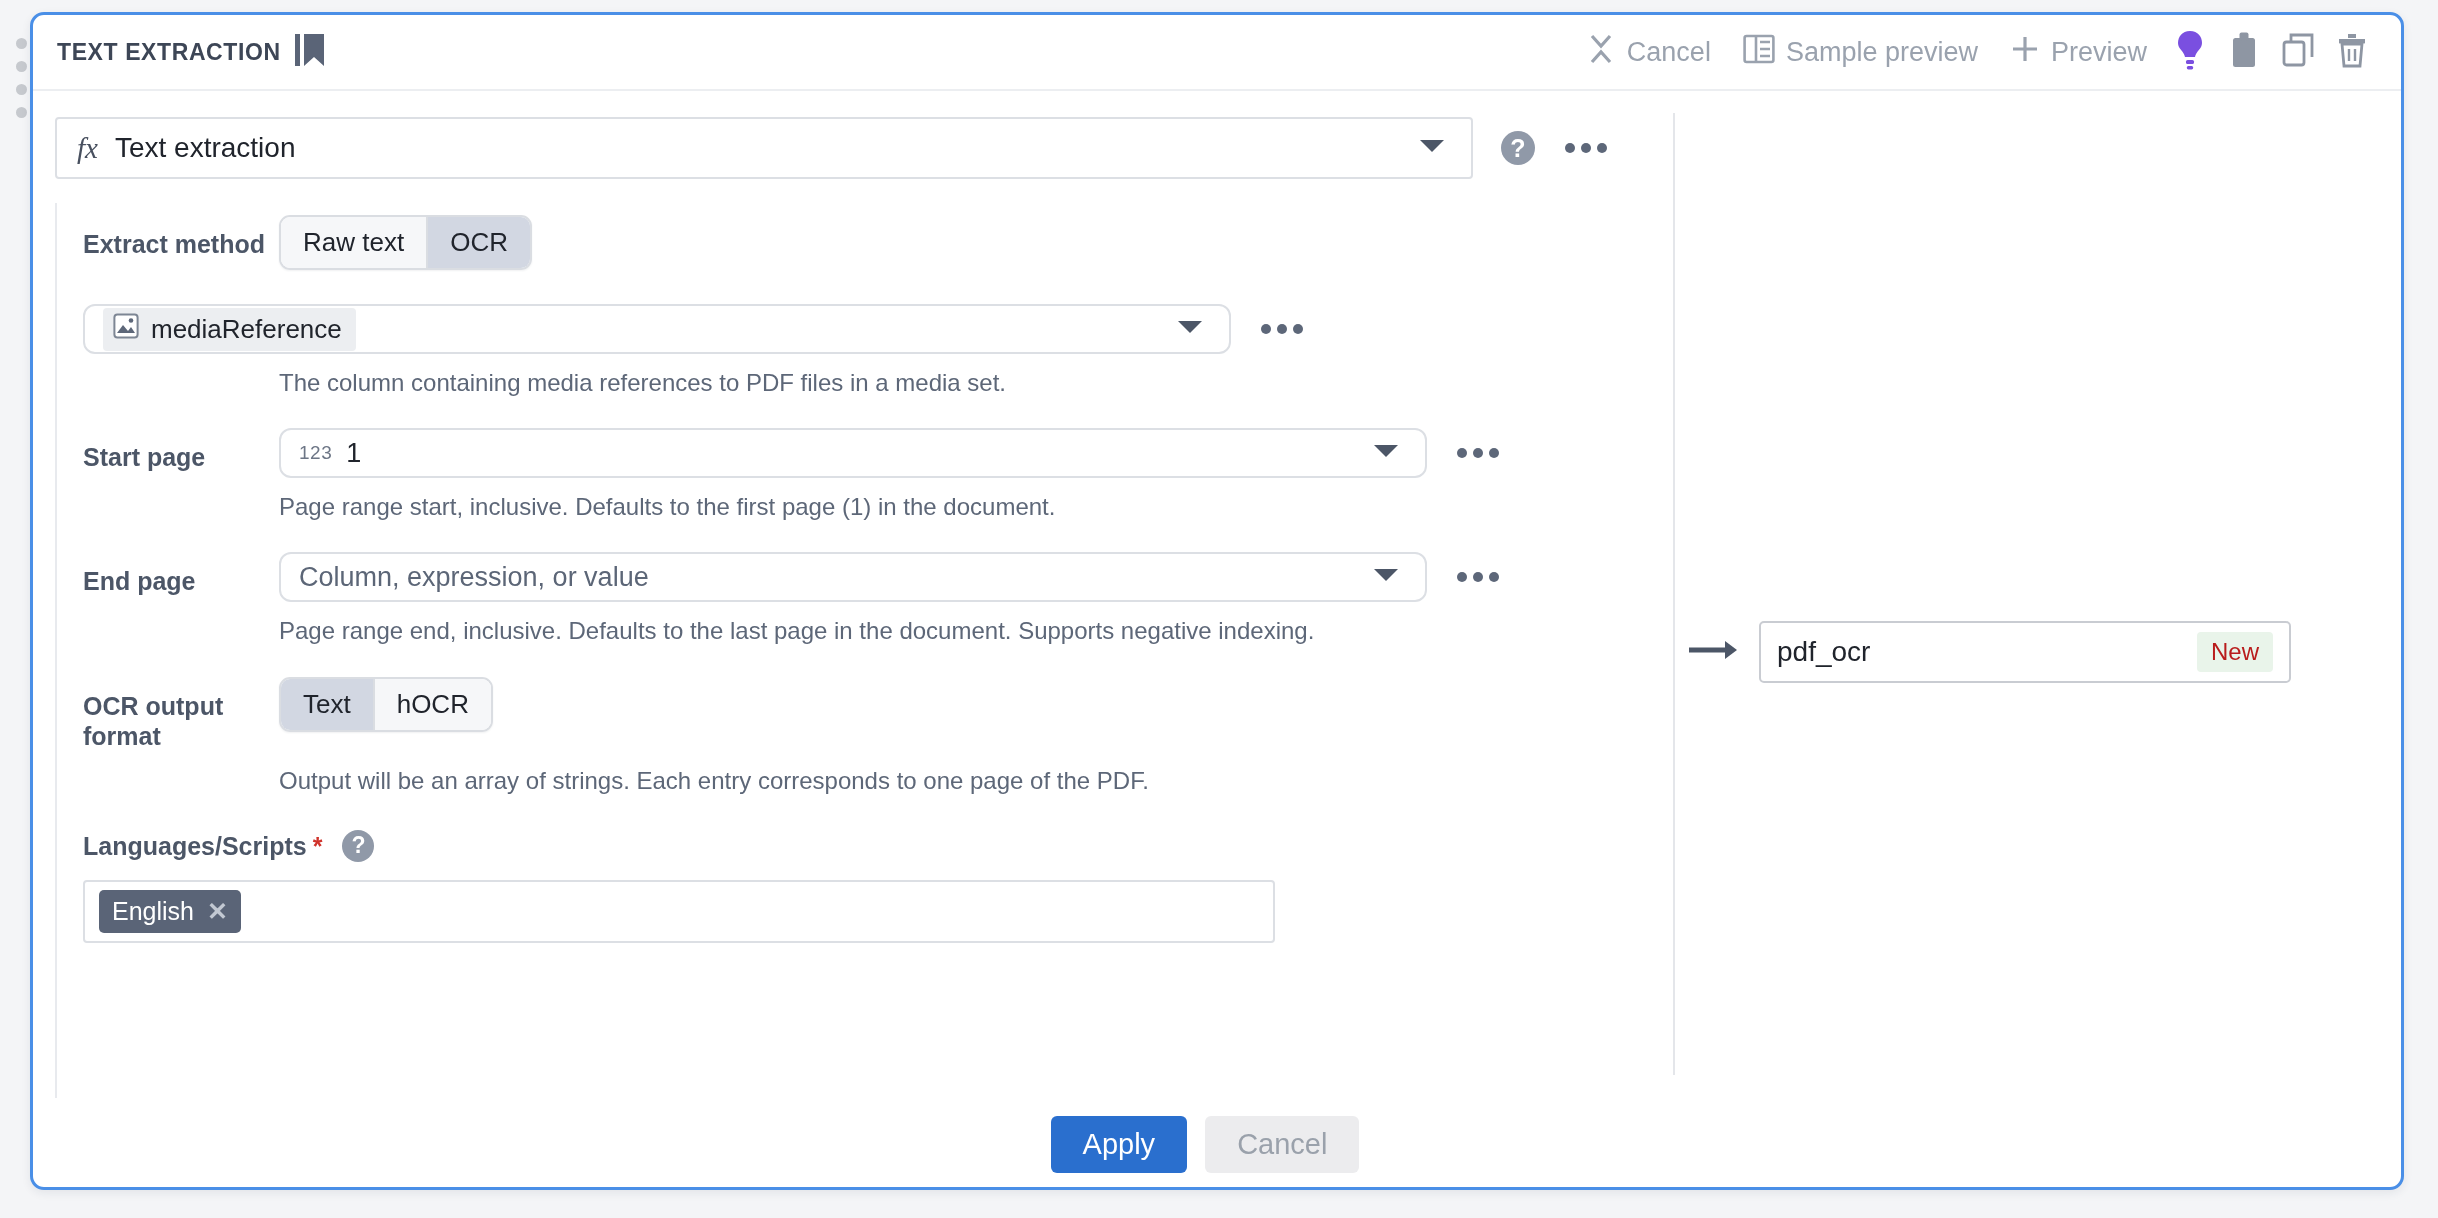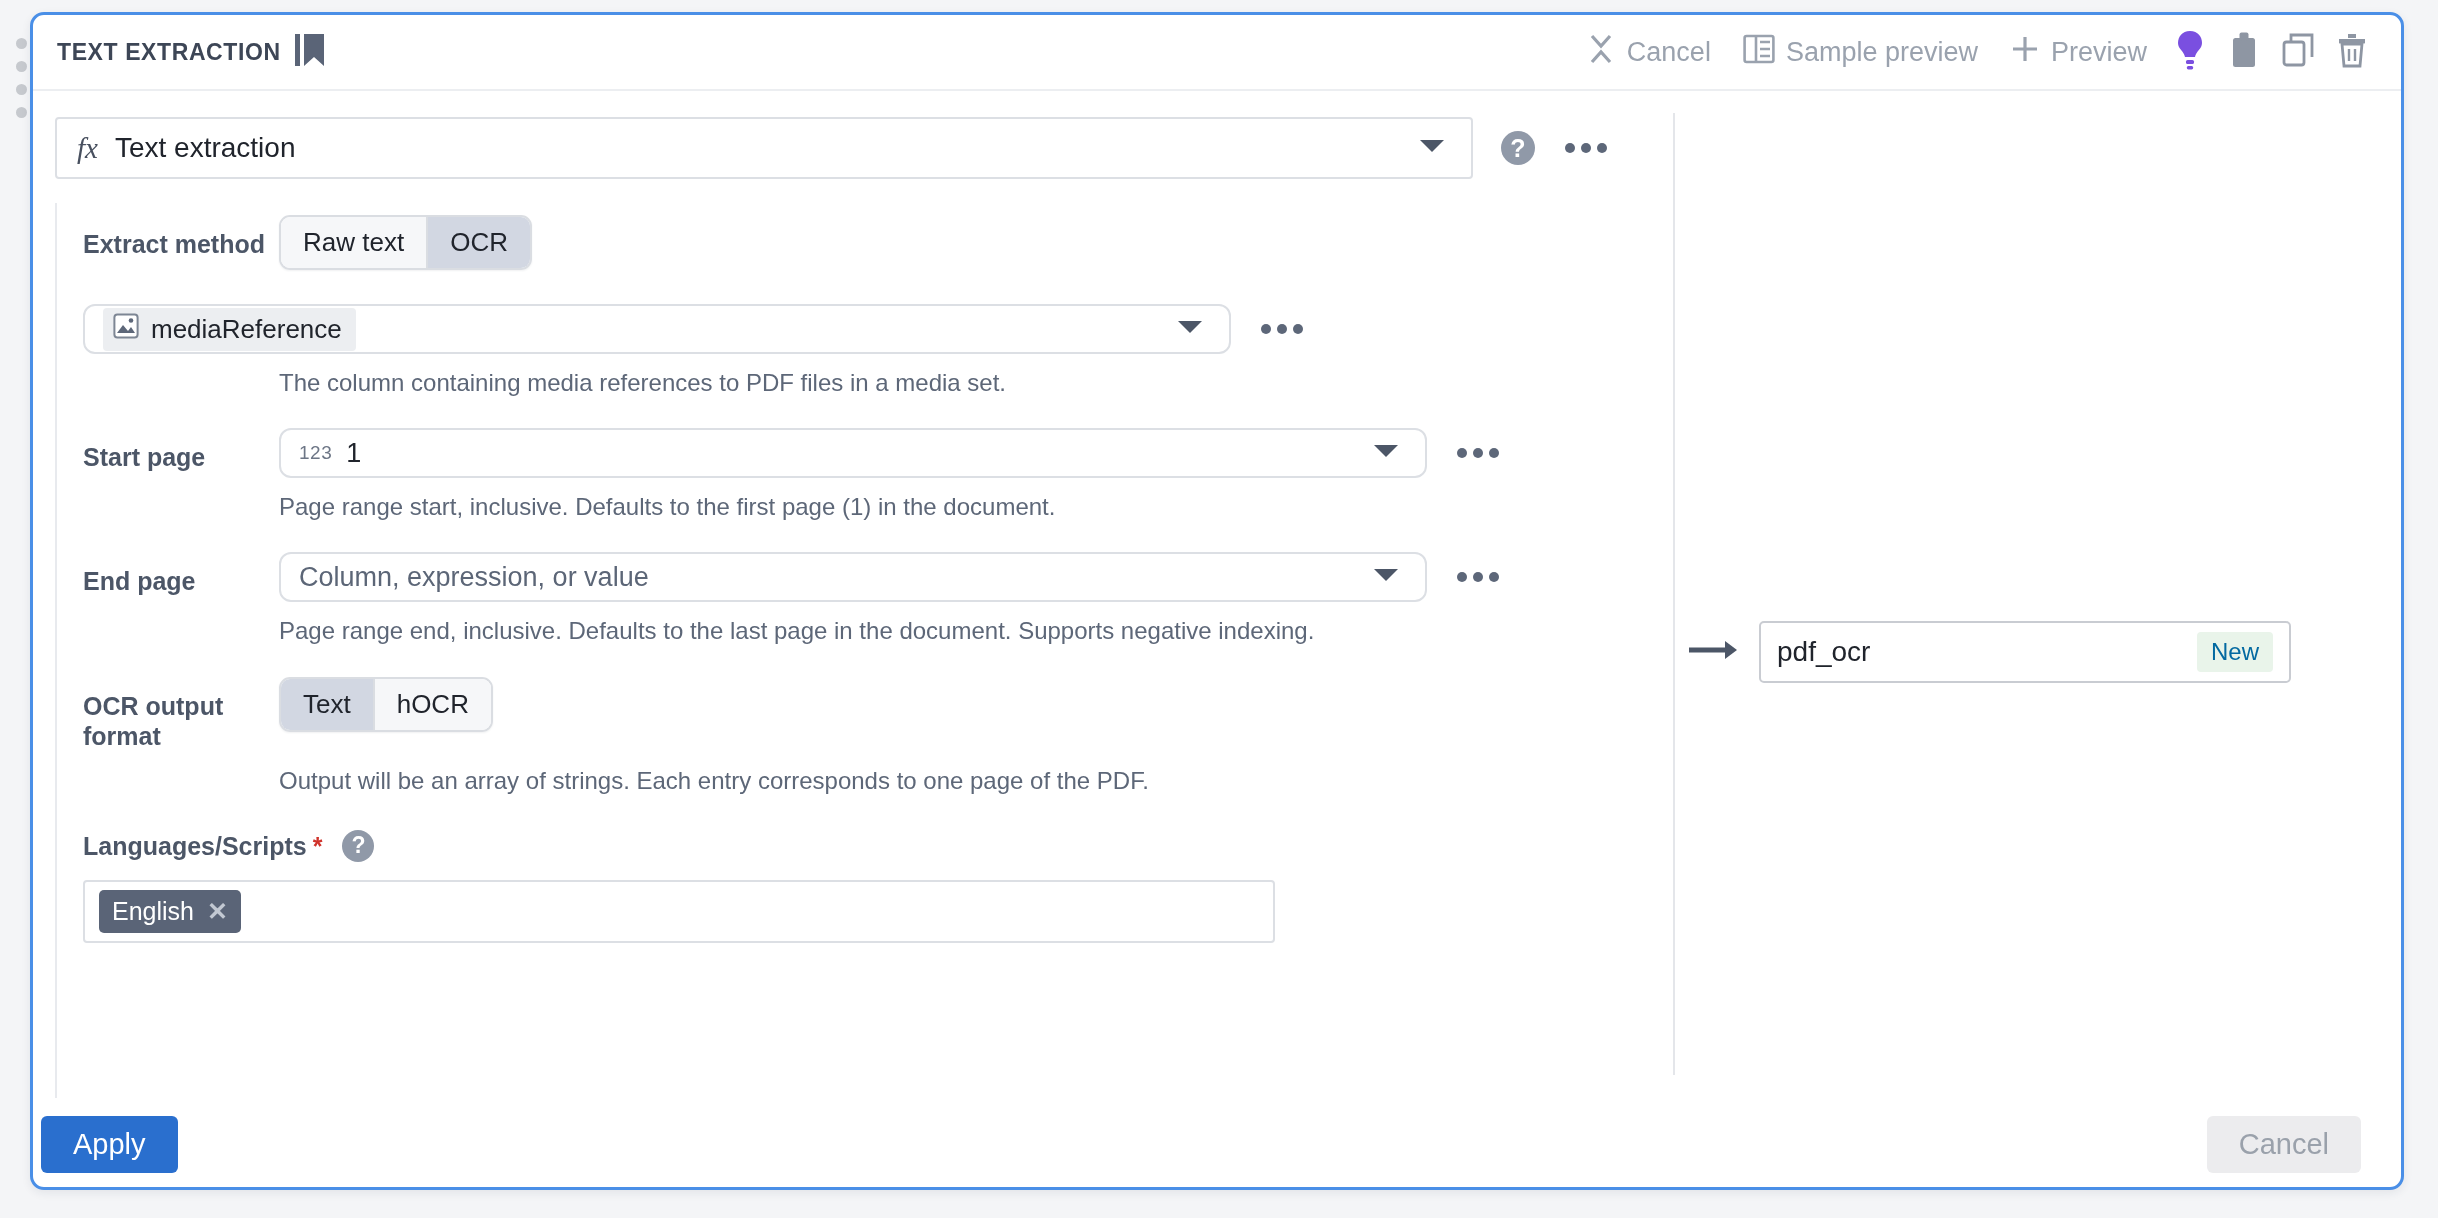"New" .badge-new { color: #0369a1 -> #b91c1c }
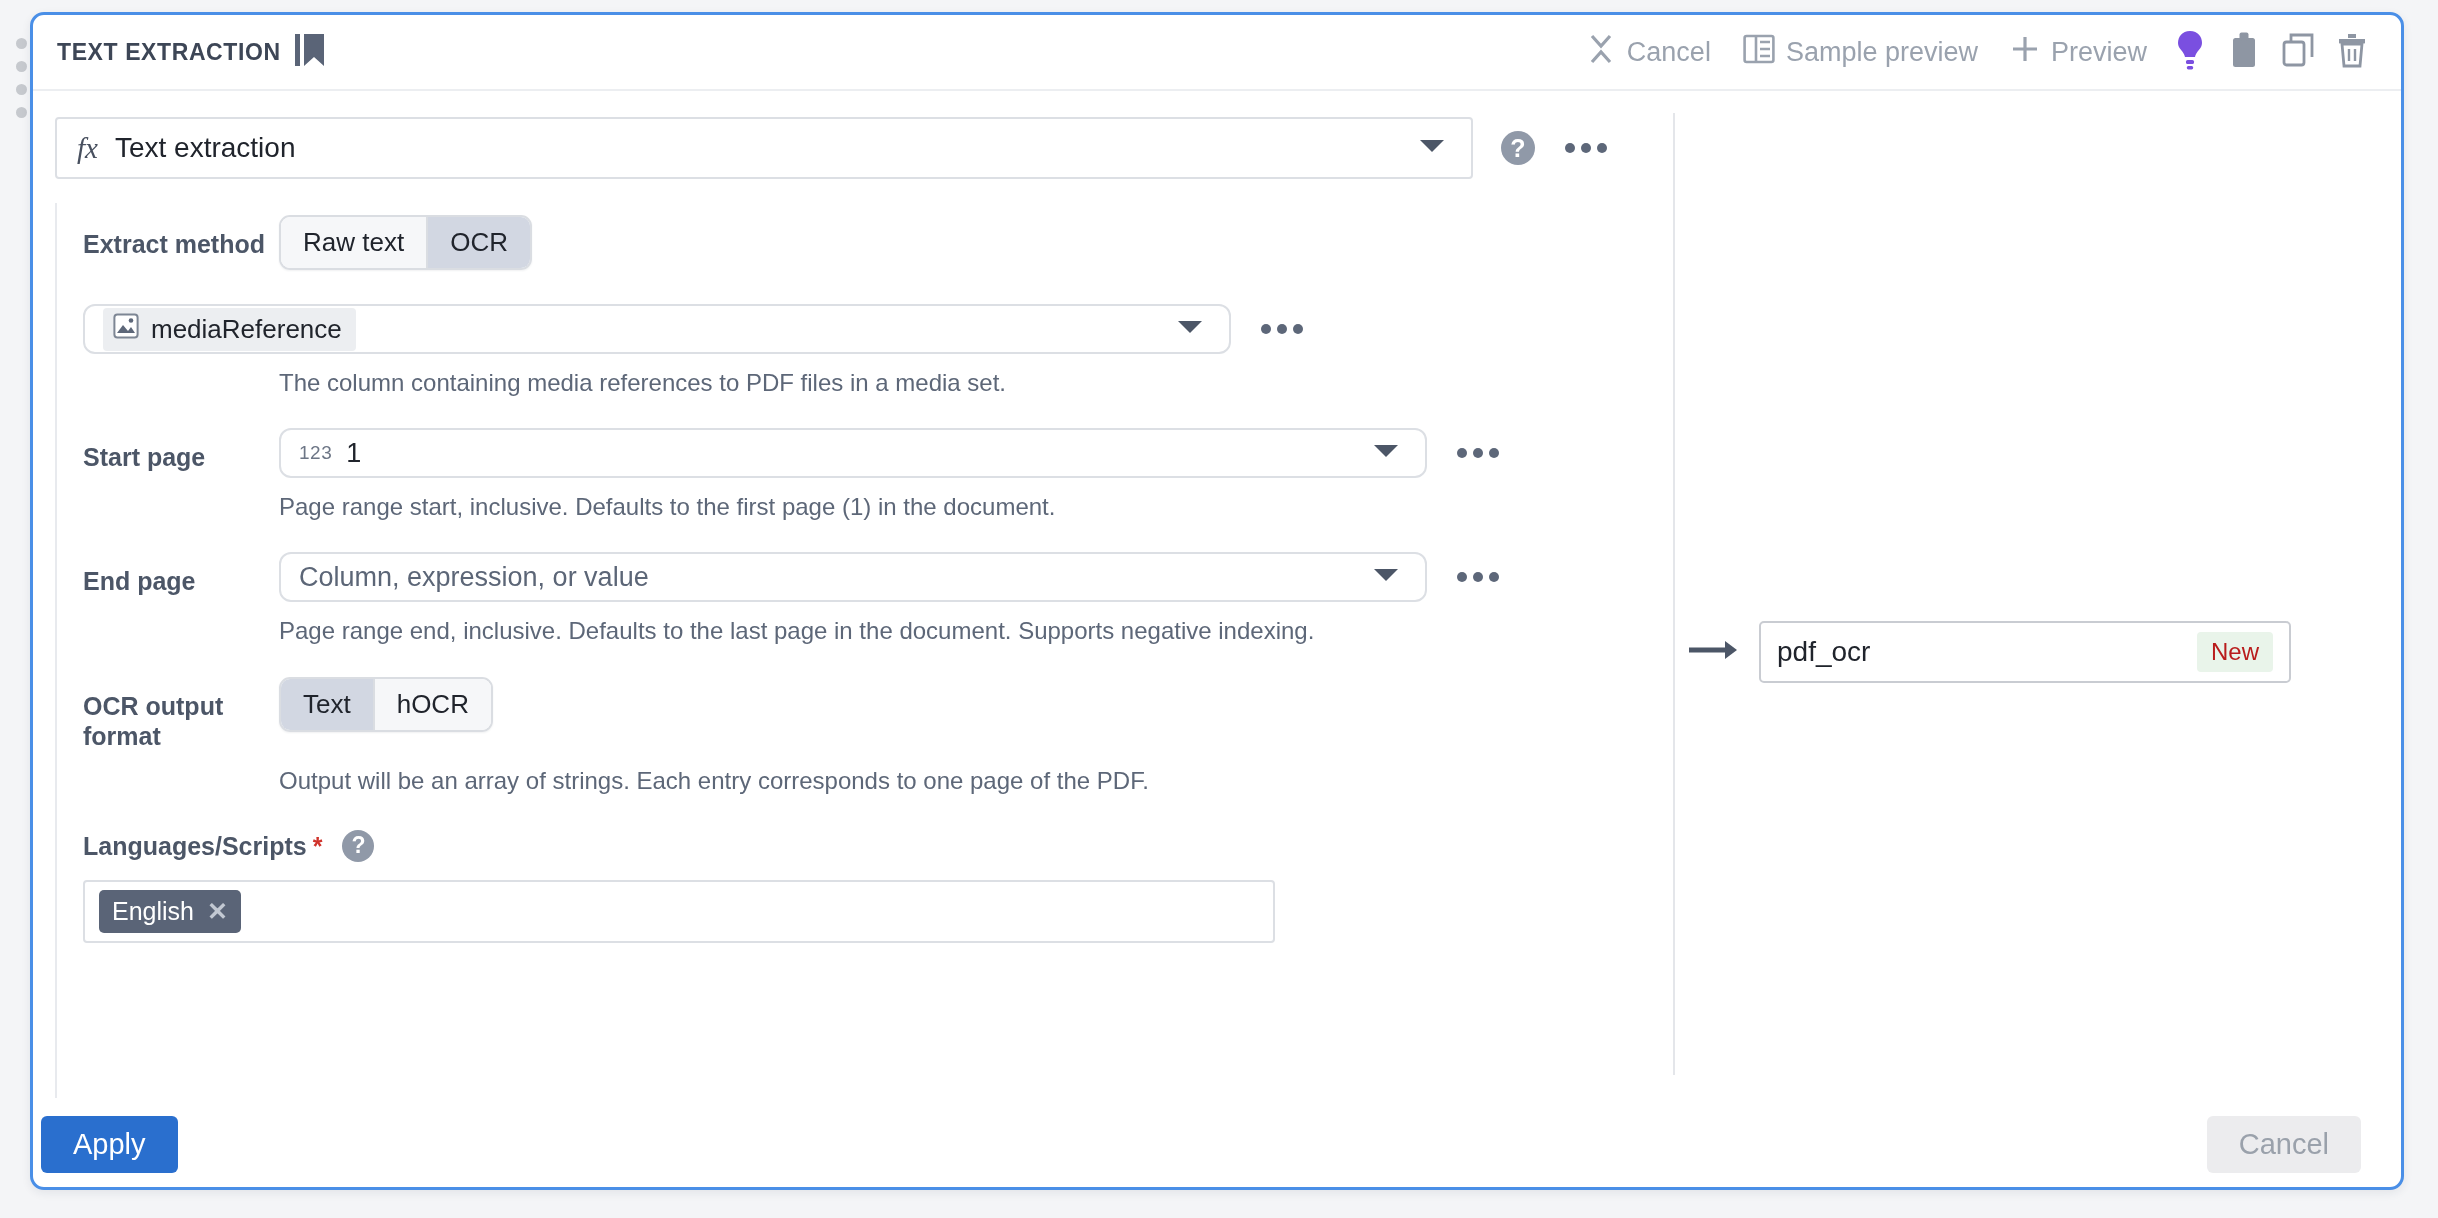"Apply" .card-footer { justify-content: space-between -> center; padding: 0 40px 14px 8px -> 0 40px 14px 16px }
